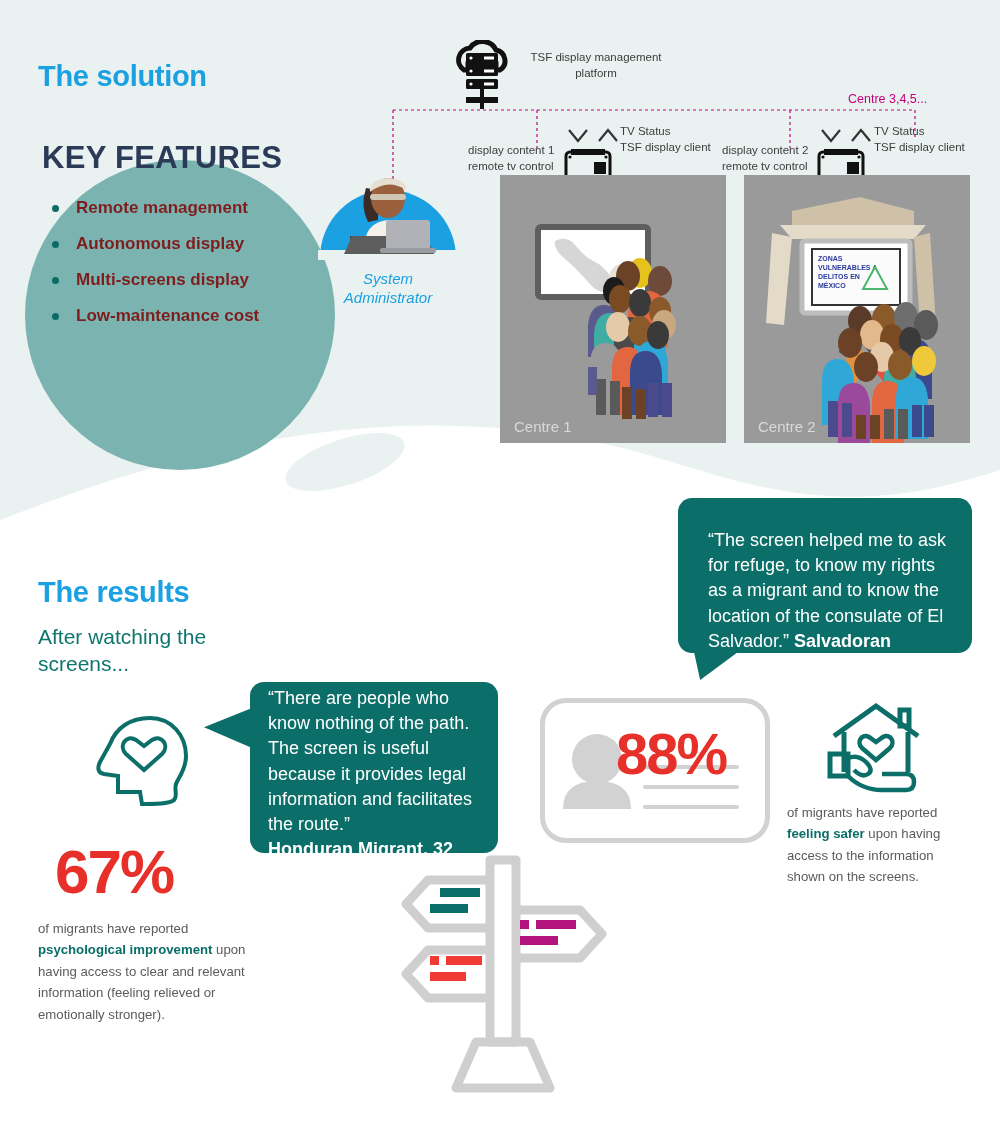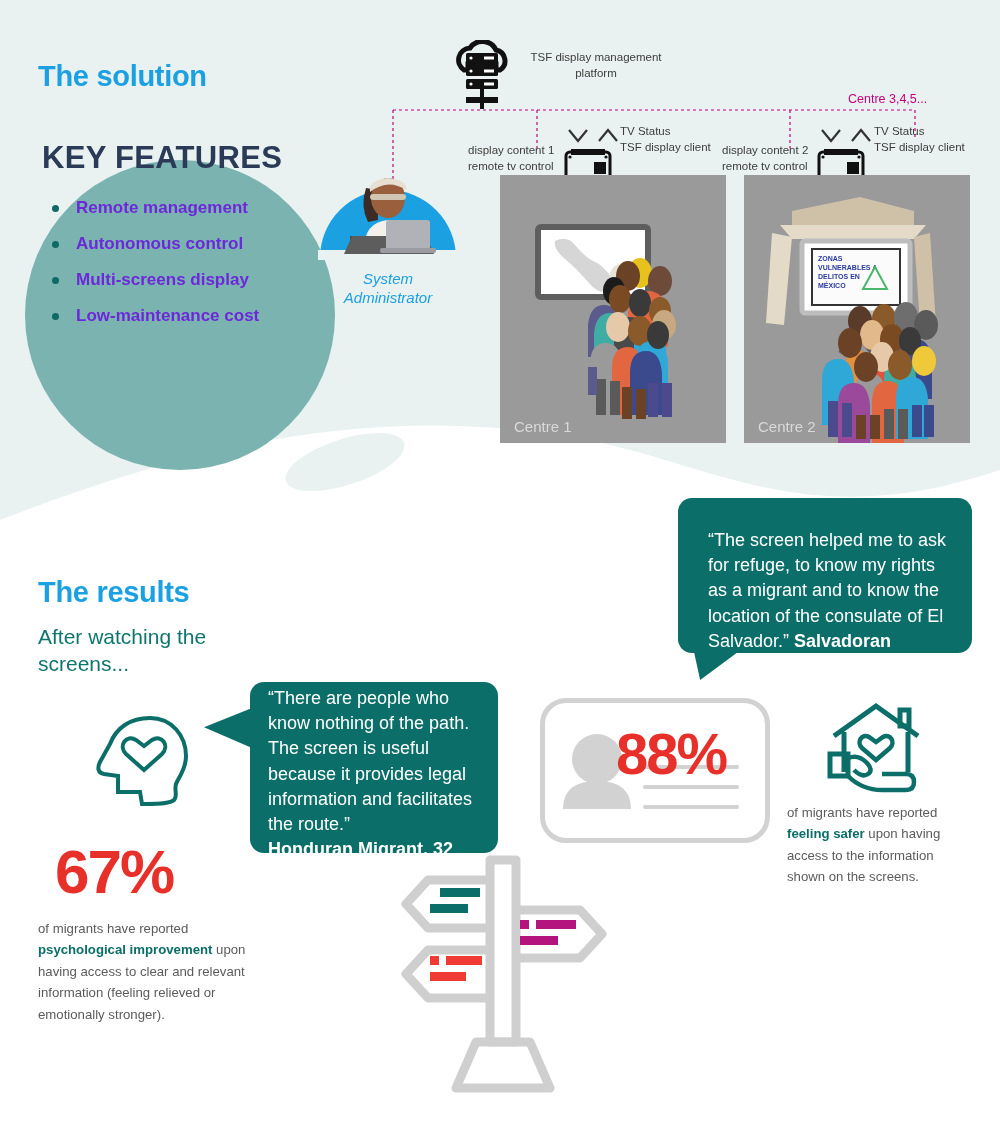"Remote management" #kf-list li { color: #6d28d9 -> #7f1d1d }
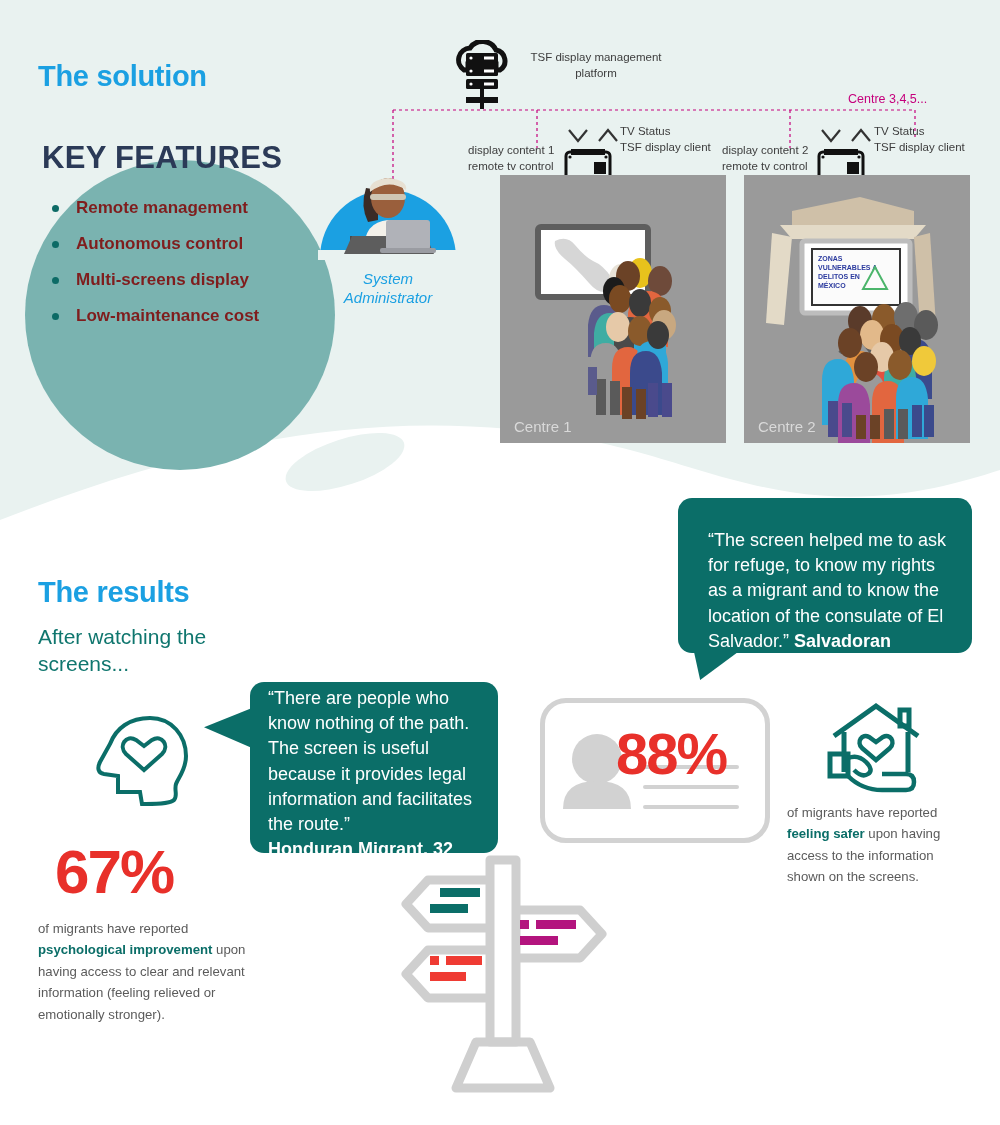"Autonomous control" li { text: control -> display }
